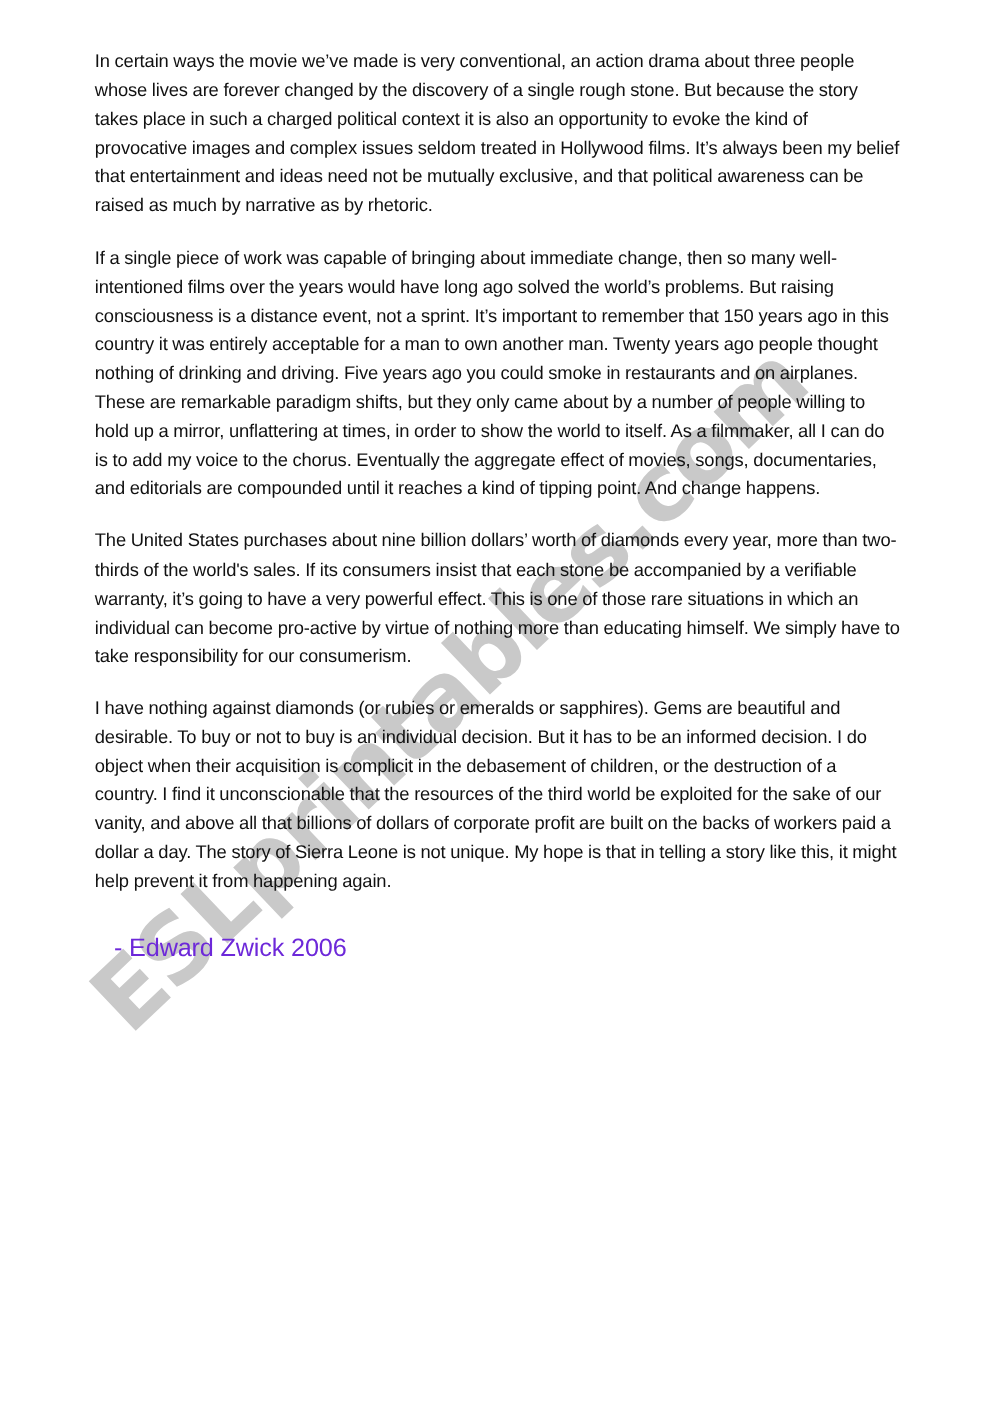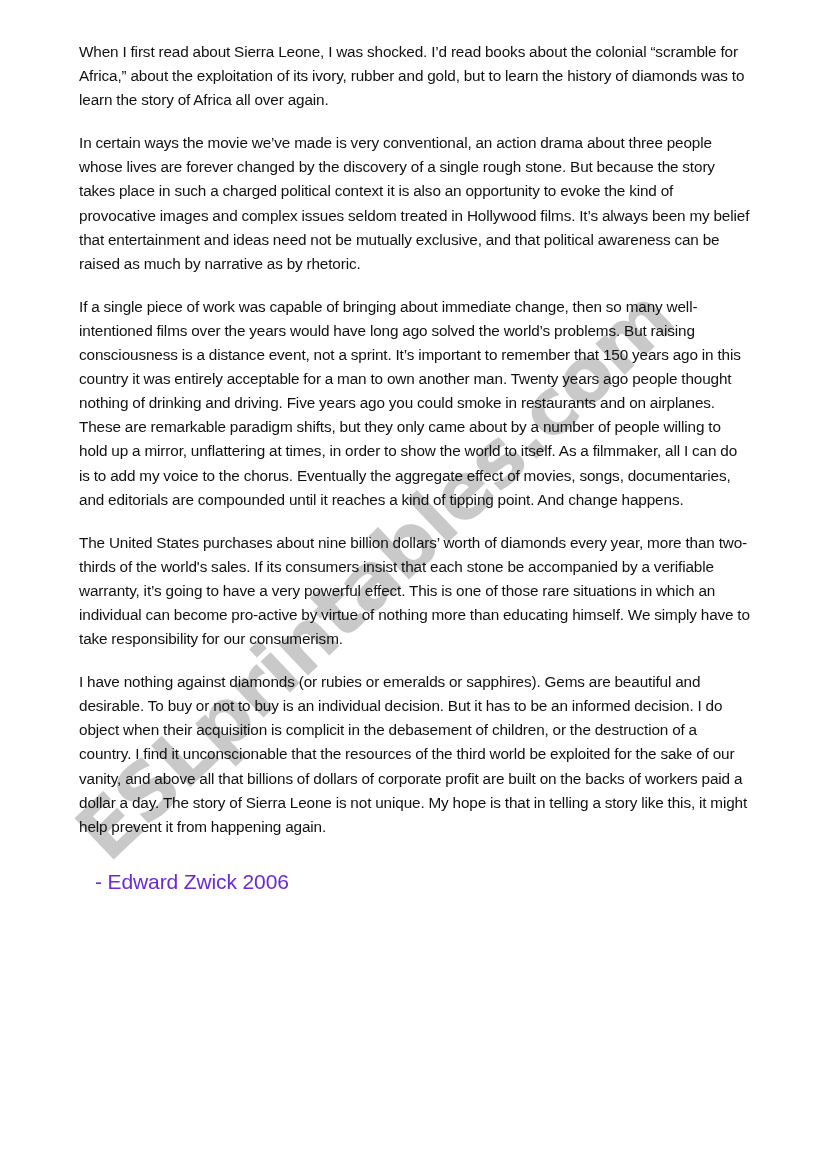"When I first read about" p.para { html: <p>When I first read about Sierra Leone, I was shocked. I’d read books about the colonial “scramble for Africa,” about the exploitation of its ivory, rubber and gold, but to learn the history of diamonds was to learn the story of Africa all over again.</p> -> none }
